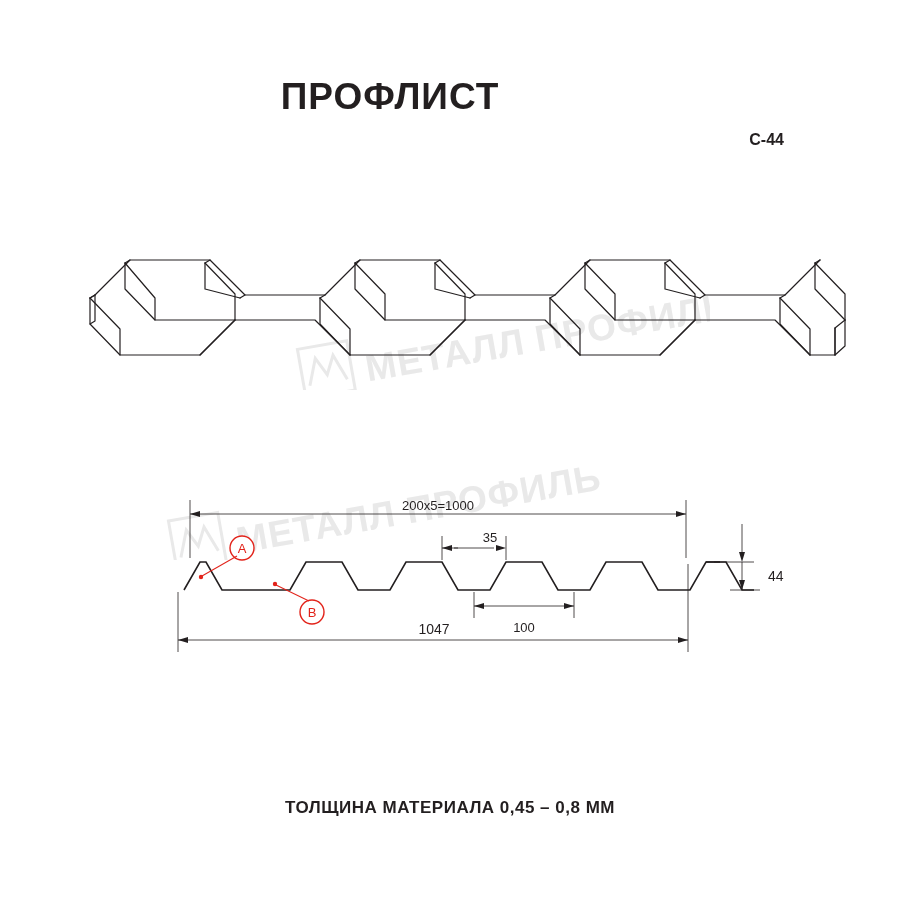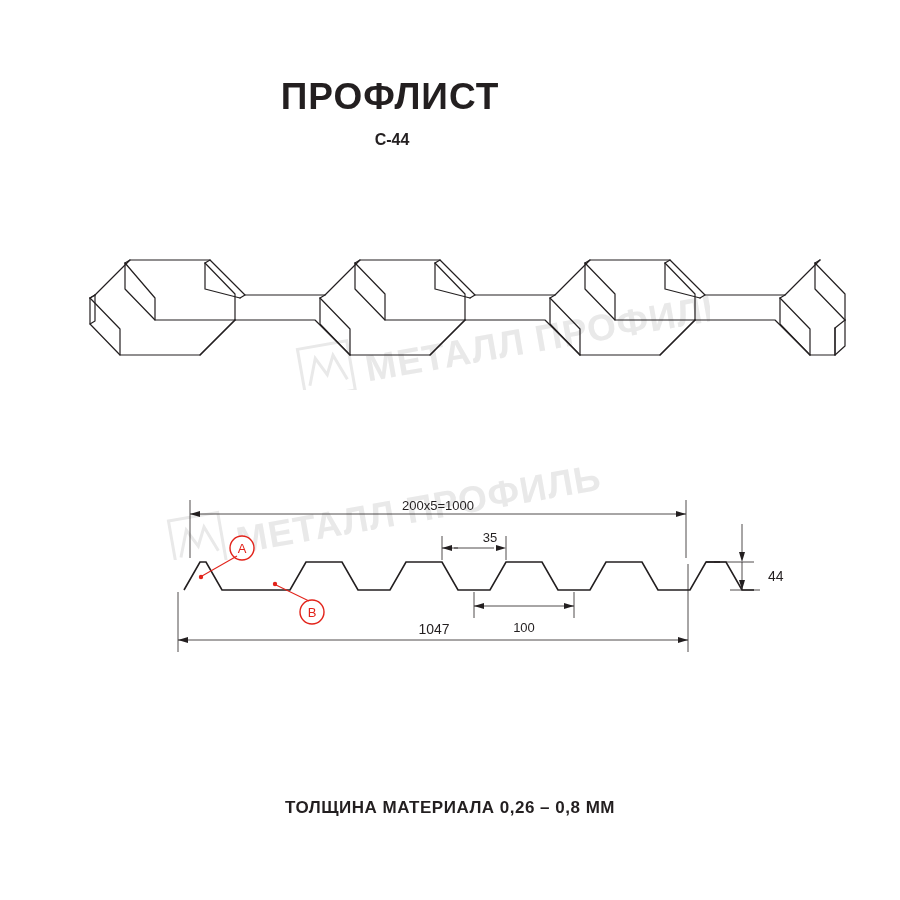"С-44" .subtitle { text-align: center -> right }
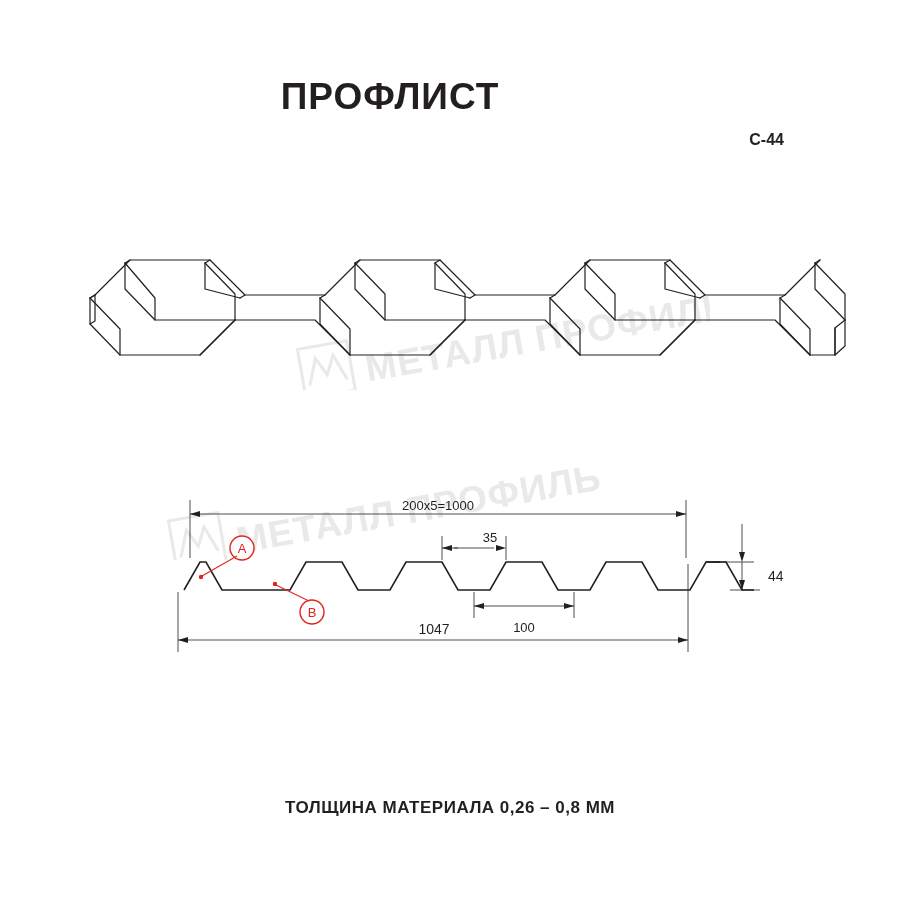"ТОЛЩИНА МАТЕРИАЛА 0,26 – 0,8" div.footer-note { text: 0,26 -> 0,45 }
